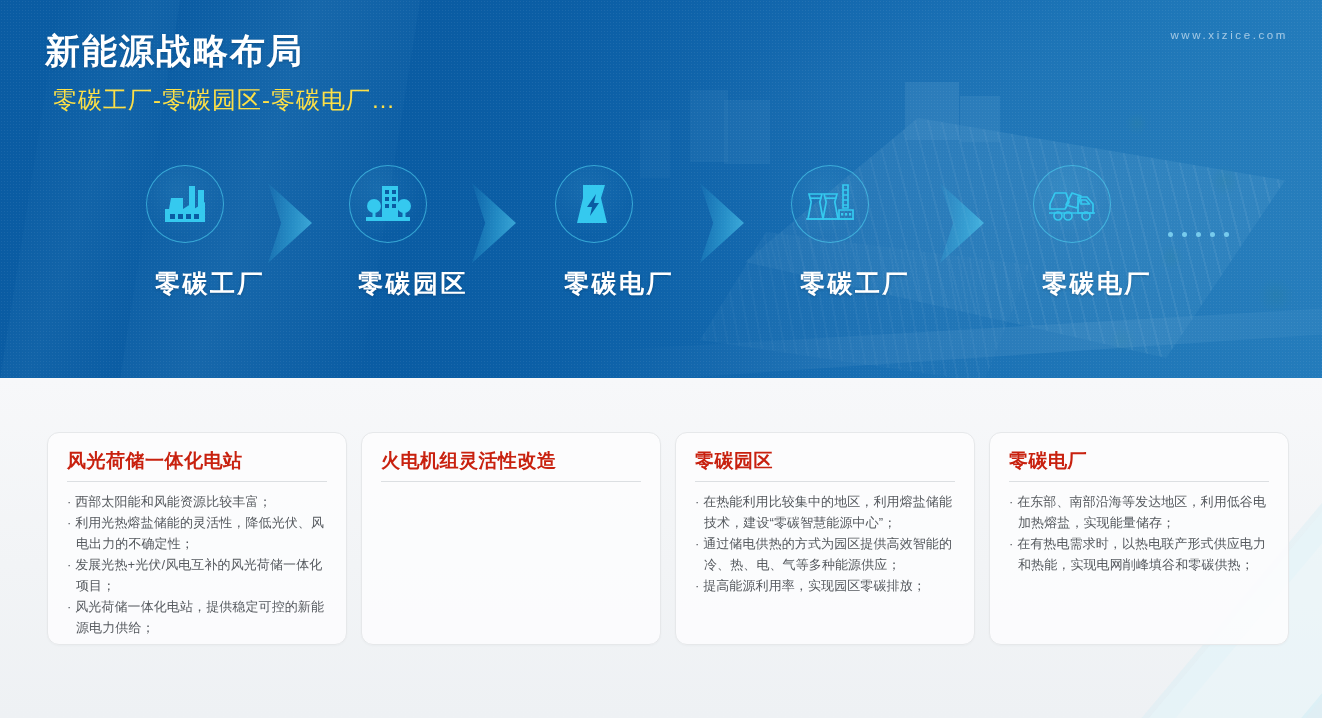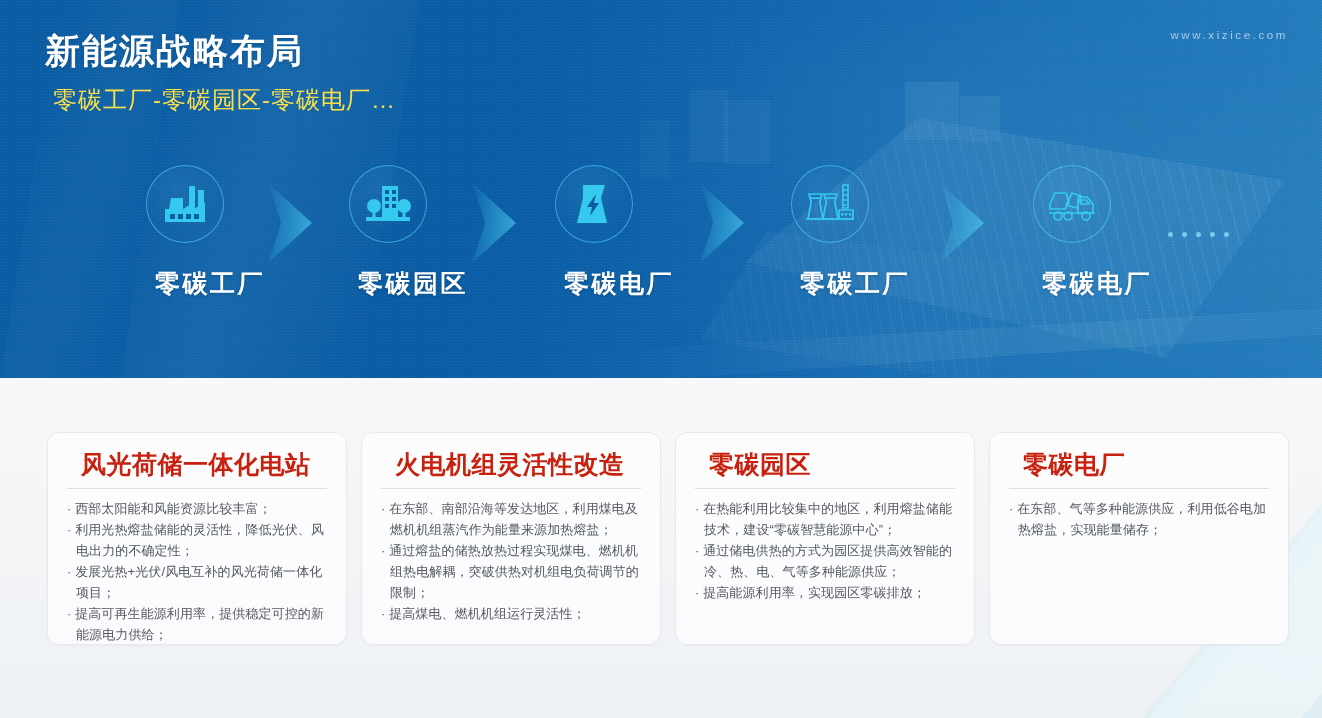"风光荷储一体化电站" .card-title { font-size: 25px -> 19px; margin-left: 14px -> none }
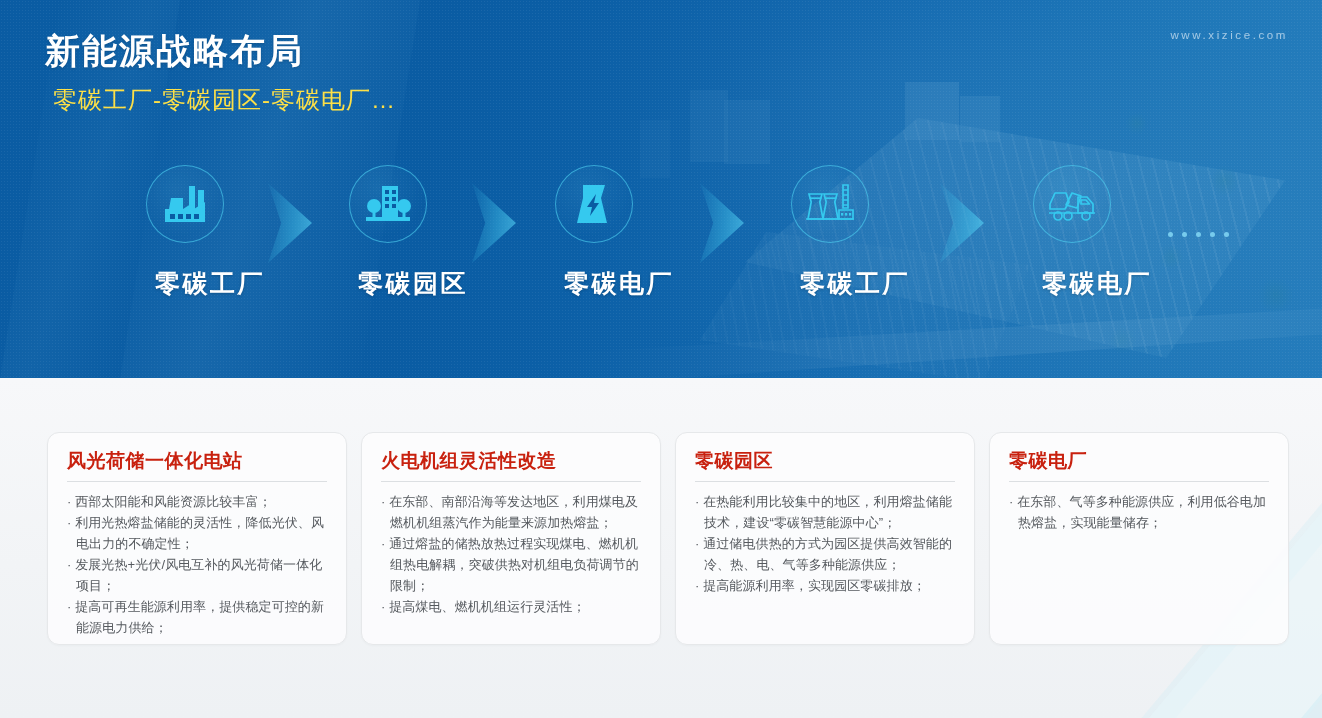"在东部、南部沿海等发达地区，利用煤电及燃机机组蒸汽作为能量来源加热熔盐；" ul { html: <ul> <li>在东部、南部沿海等发达地区，利用煤电及燃机机组蒸汽作为能量来源加热熔盐；</li> <li>通过熔盐的储热放热过程实现煤电、燃机机组热电解耦，突破供热对机组电负荷调节的限制；</li> <li>提高煤电、燃机机组运行灵活性；</li> </ul> -> none }
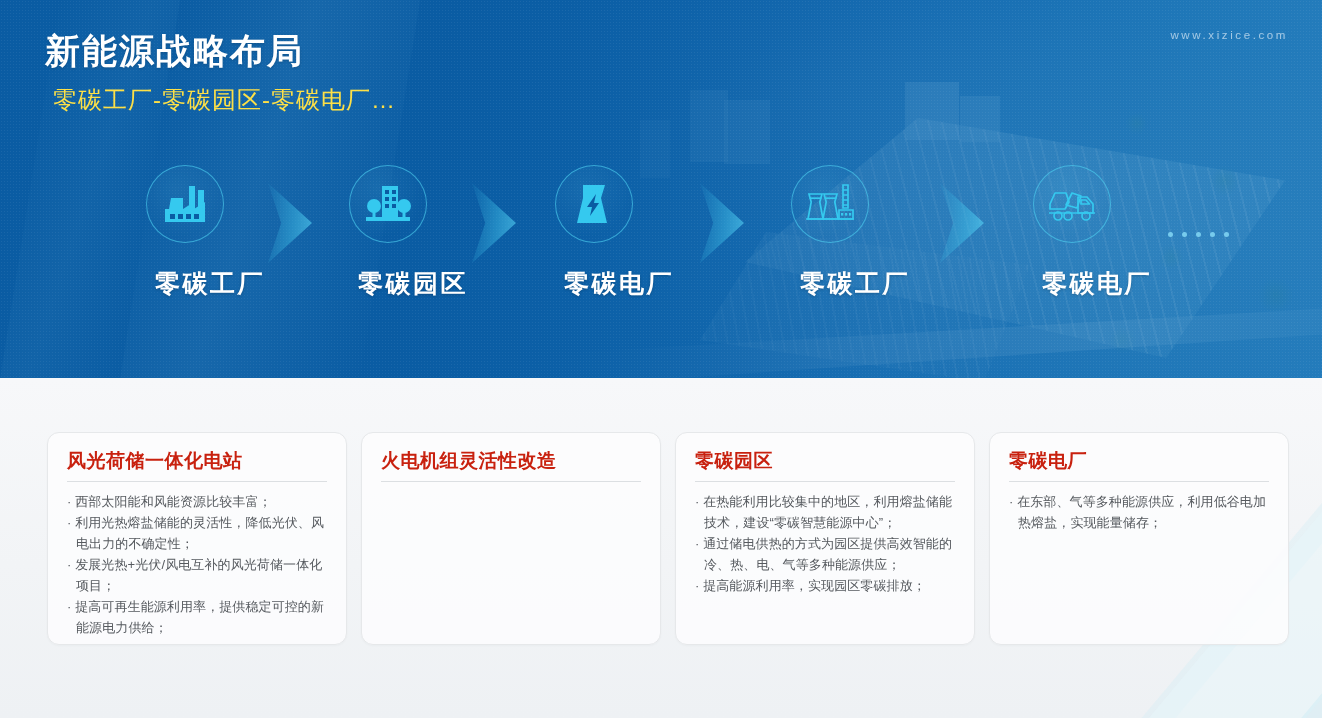"在东部、气等多种能源供应，利用低谷电加热熔盐，实现能量储存；" li { text: 气等多种能源供应 -> 南部沿海等发达地区 }
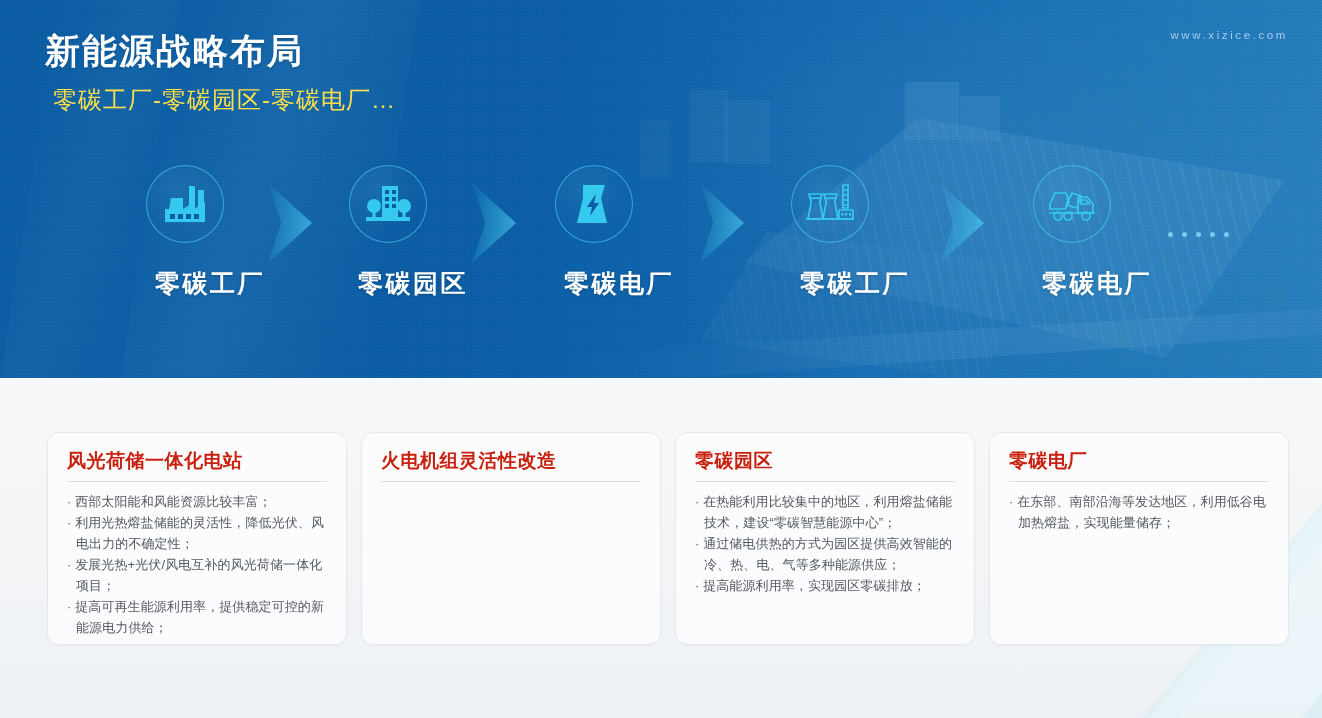"在有热电需求时，以热电联产形式供应电力和热能，实现电网削峰填谷和零碳供热；" li { html: none -> <li>在有热电需求时，以热电联产形式供应电力和热能，实现电网削峰填谷和零碳供热；</li> }
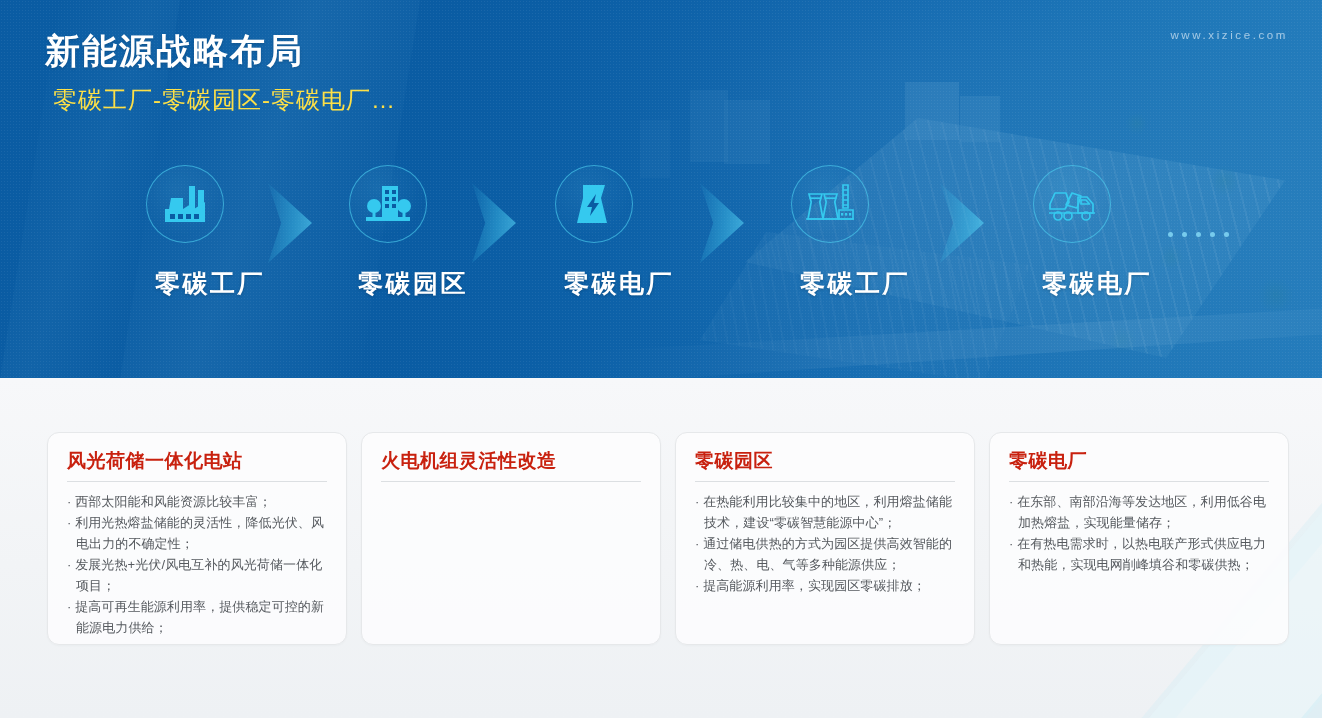"提高可再生能源利用率，提供稳定可控的新能源电力供给；" li { text: 提高可再生能源利用率 -> 风光荷储一体化电站 }
